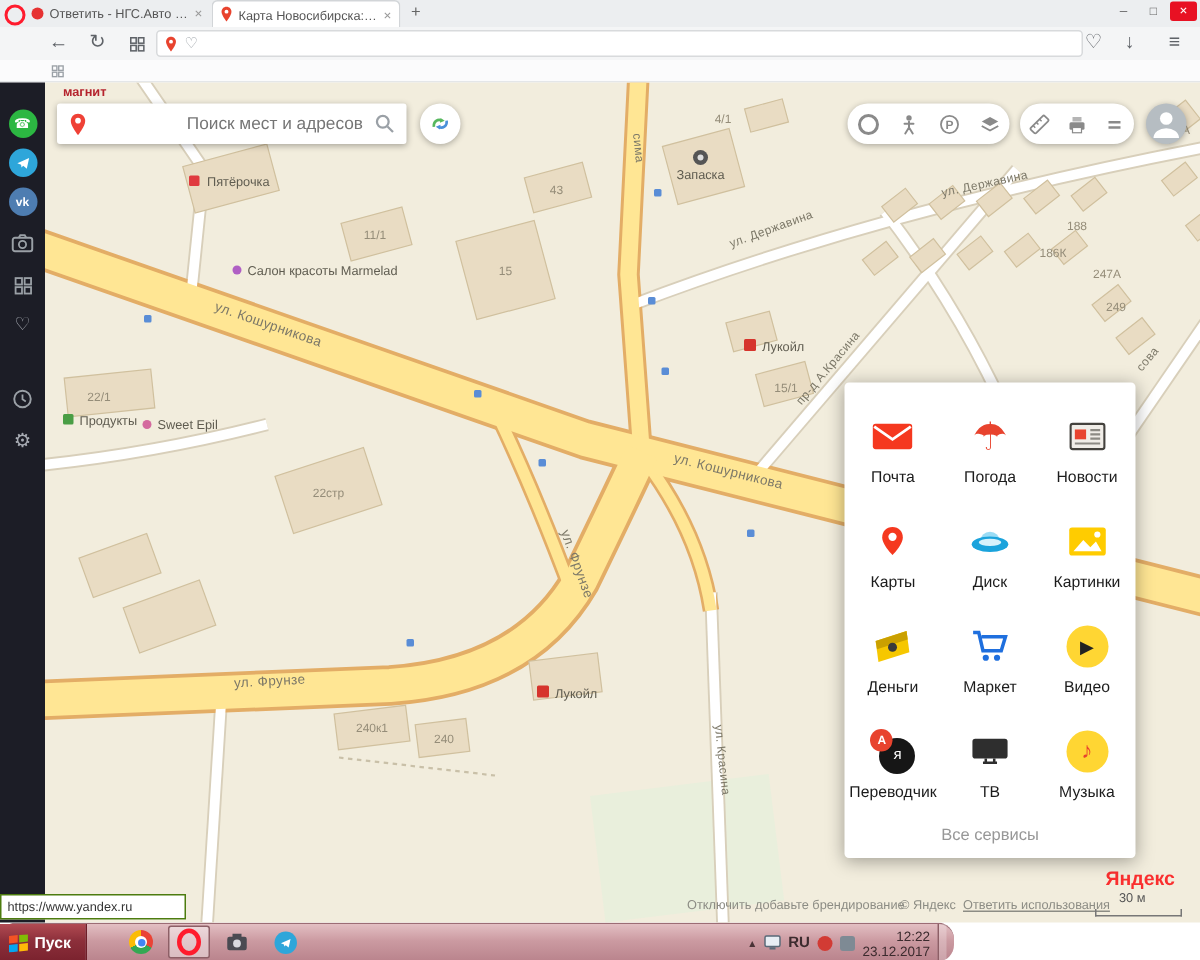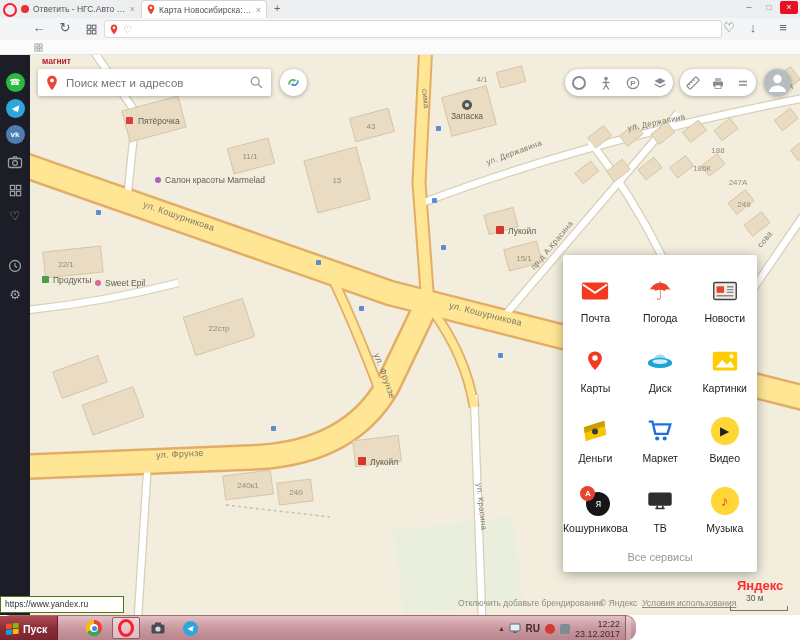"Поиск мест и адресов" input { text-align: none -> right }
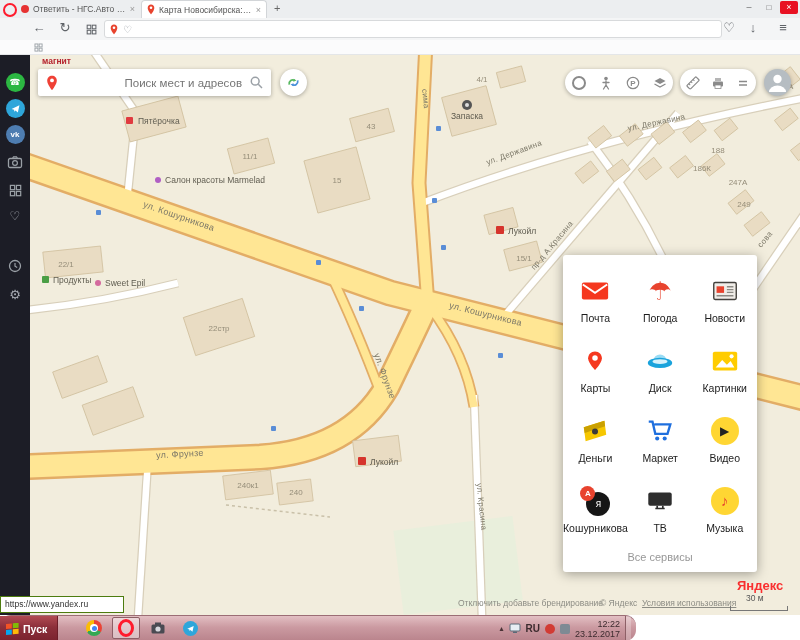"Кошурникова" div.slab { text: Кошурникова -> Переводчик }
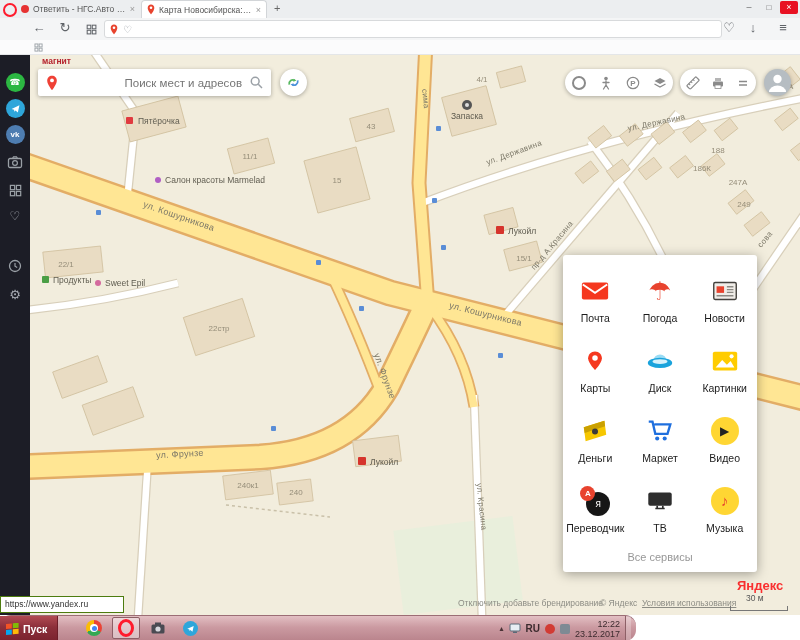"Условия использования" div.mft { text: Условия -> Ответить }
